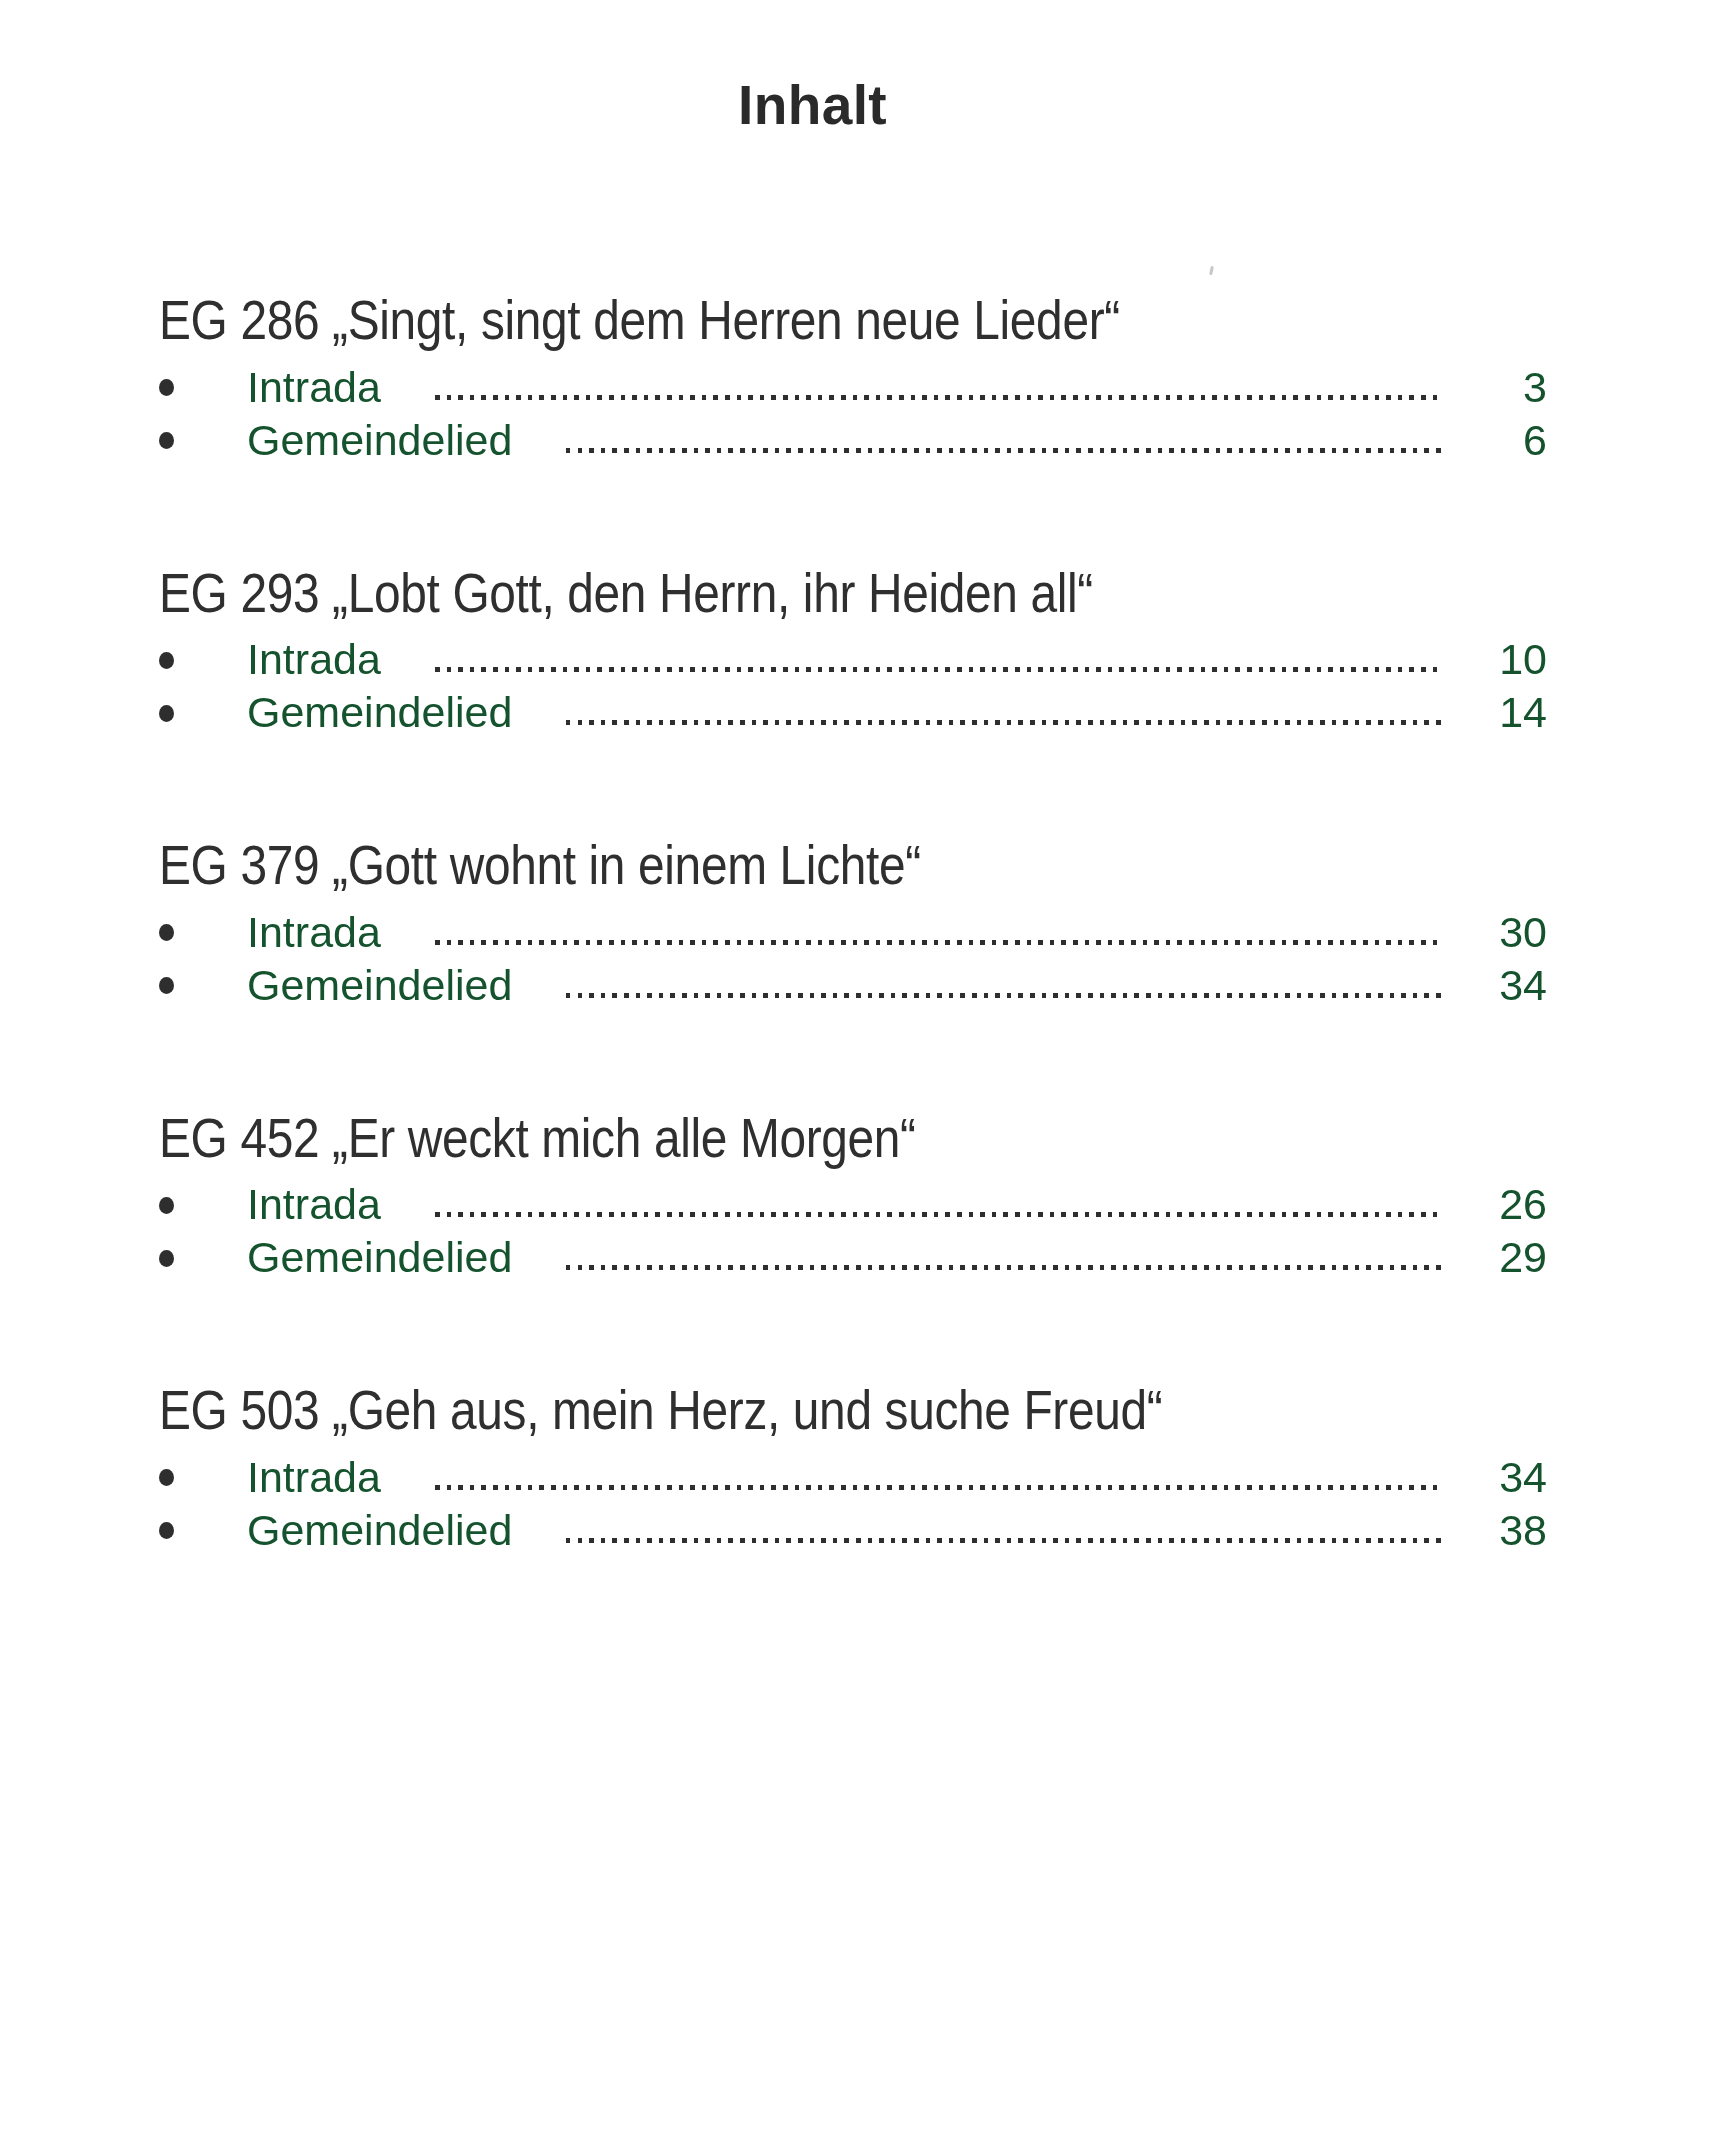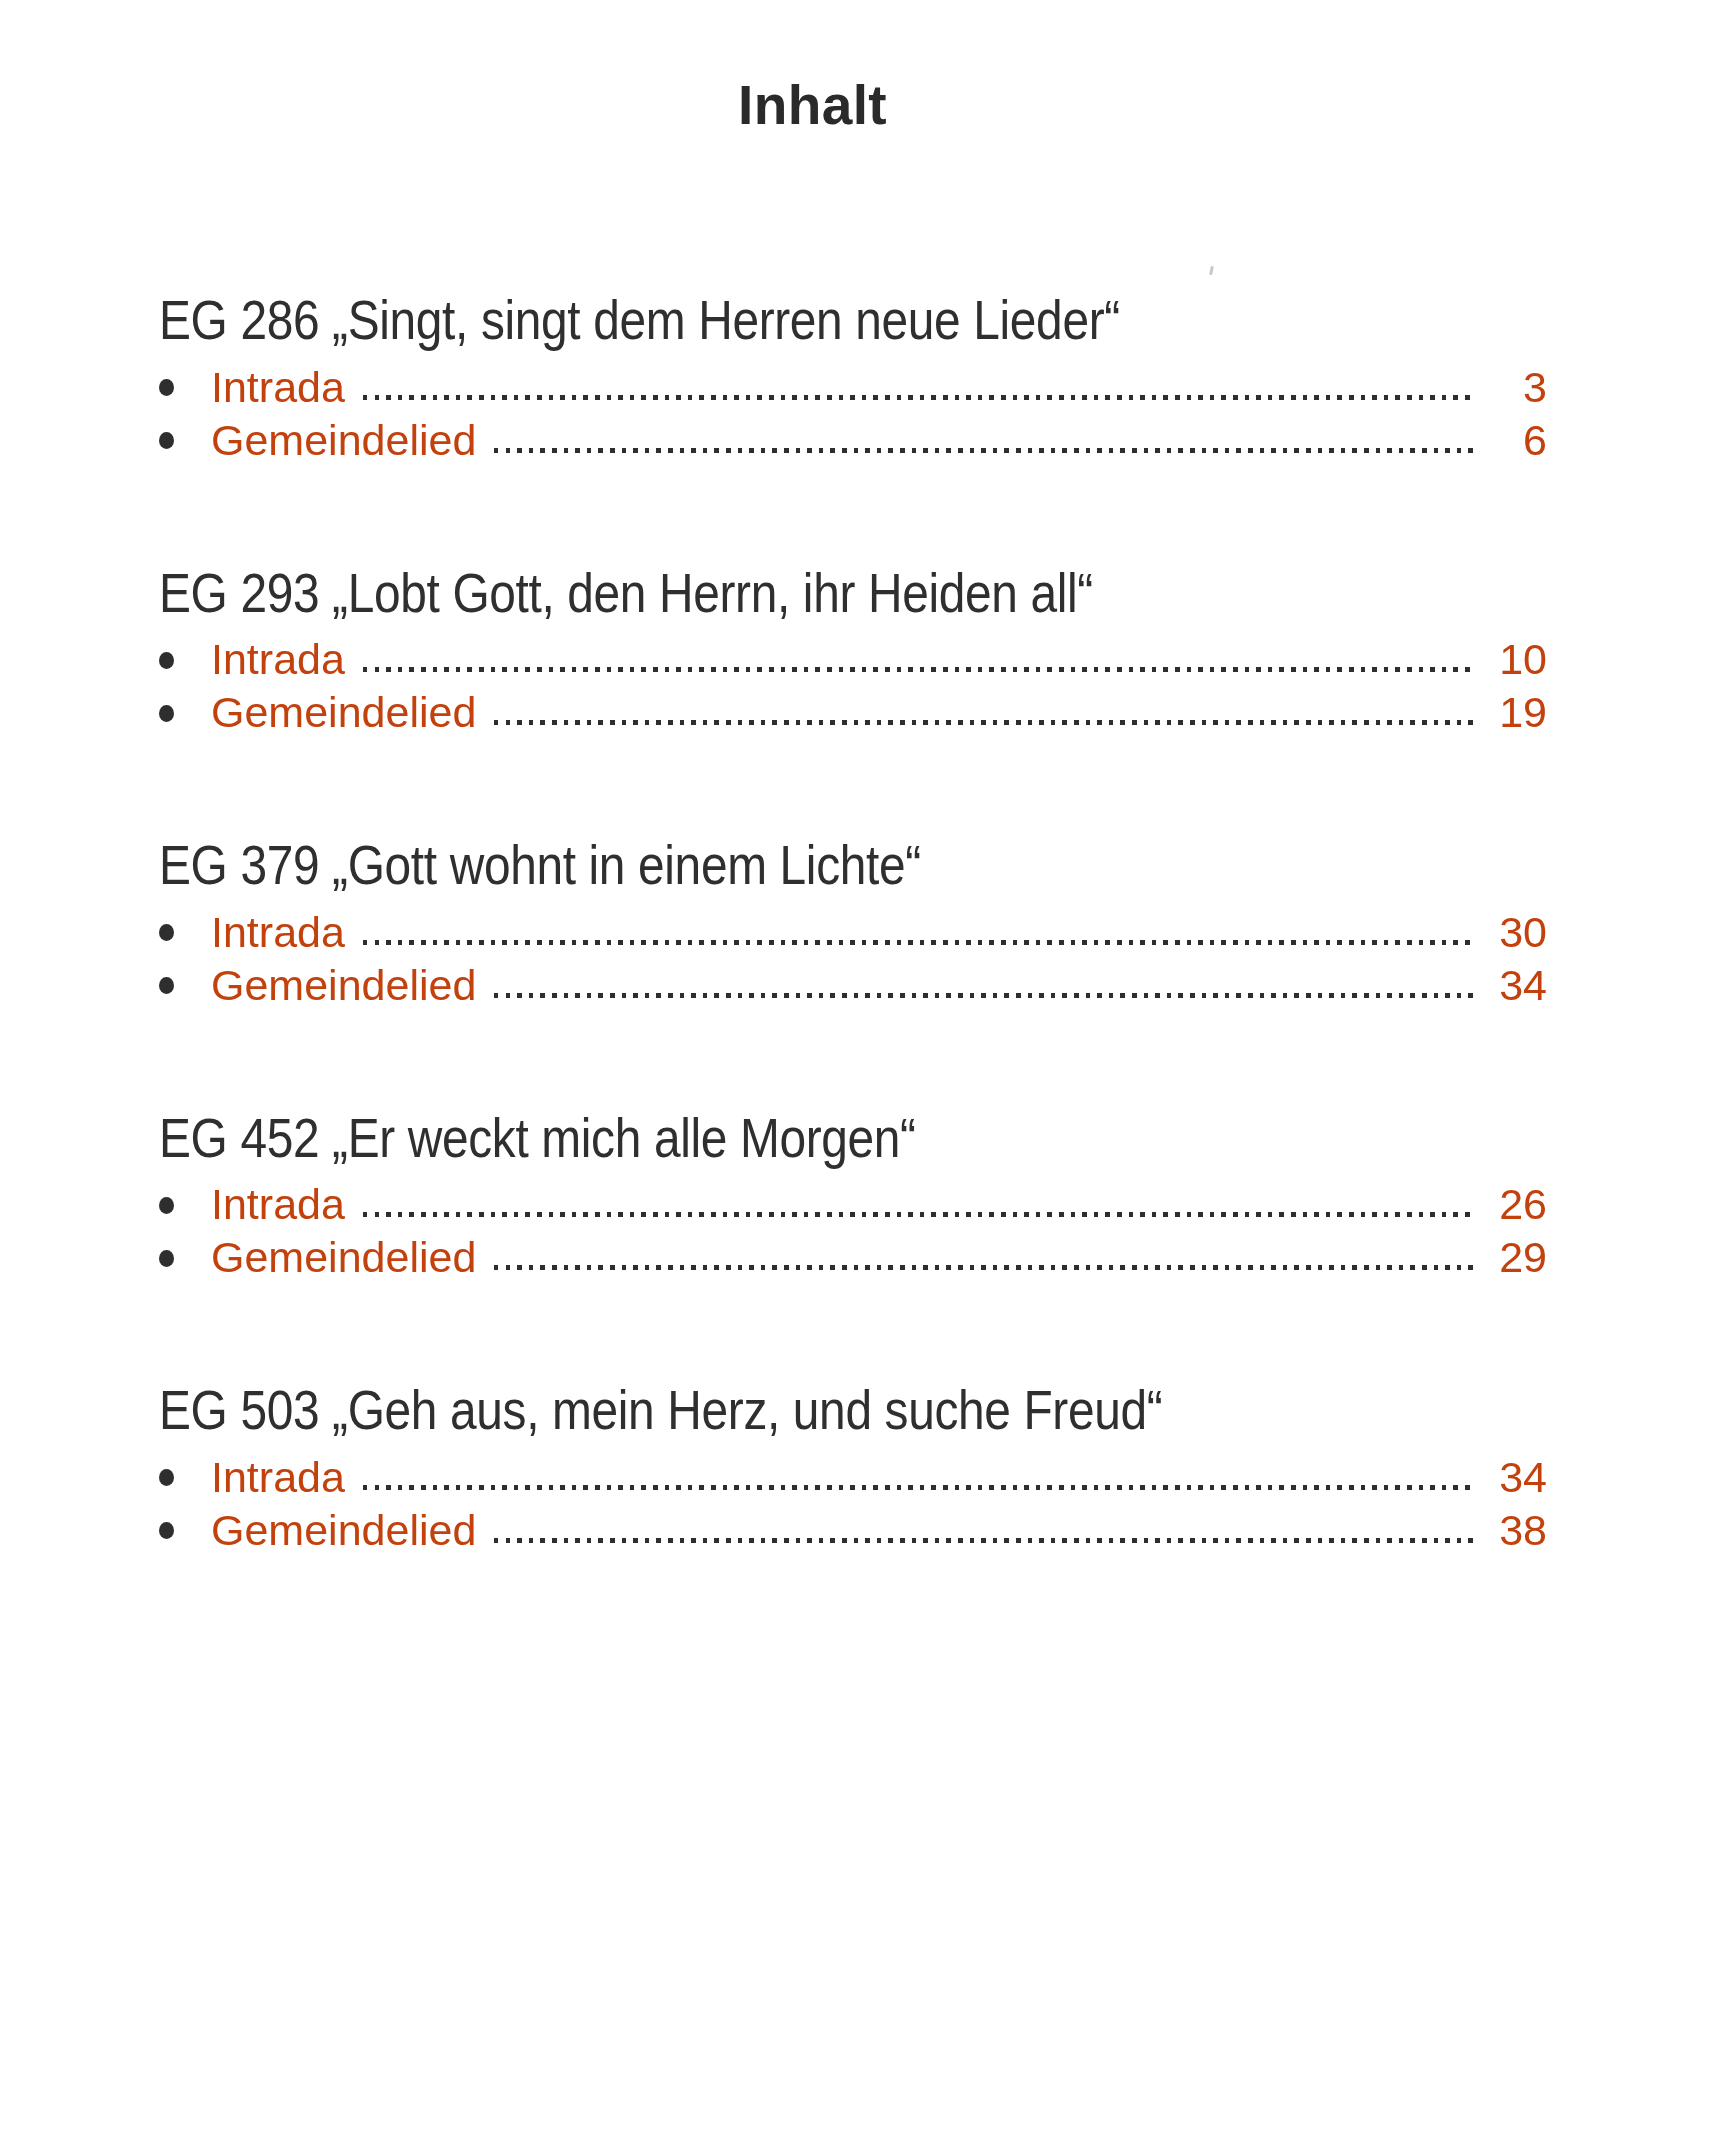"Intrada" .entry { color: #c2410c -> #14532d; gap: none -> 36px }
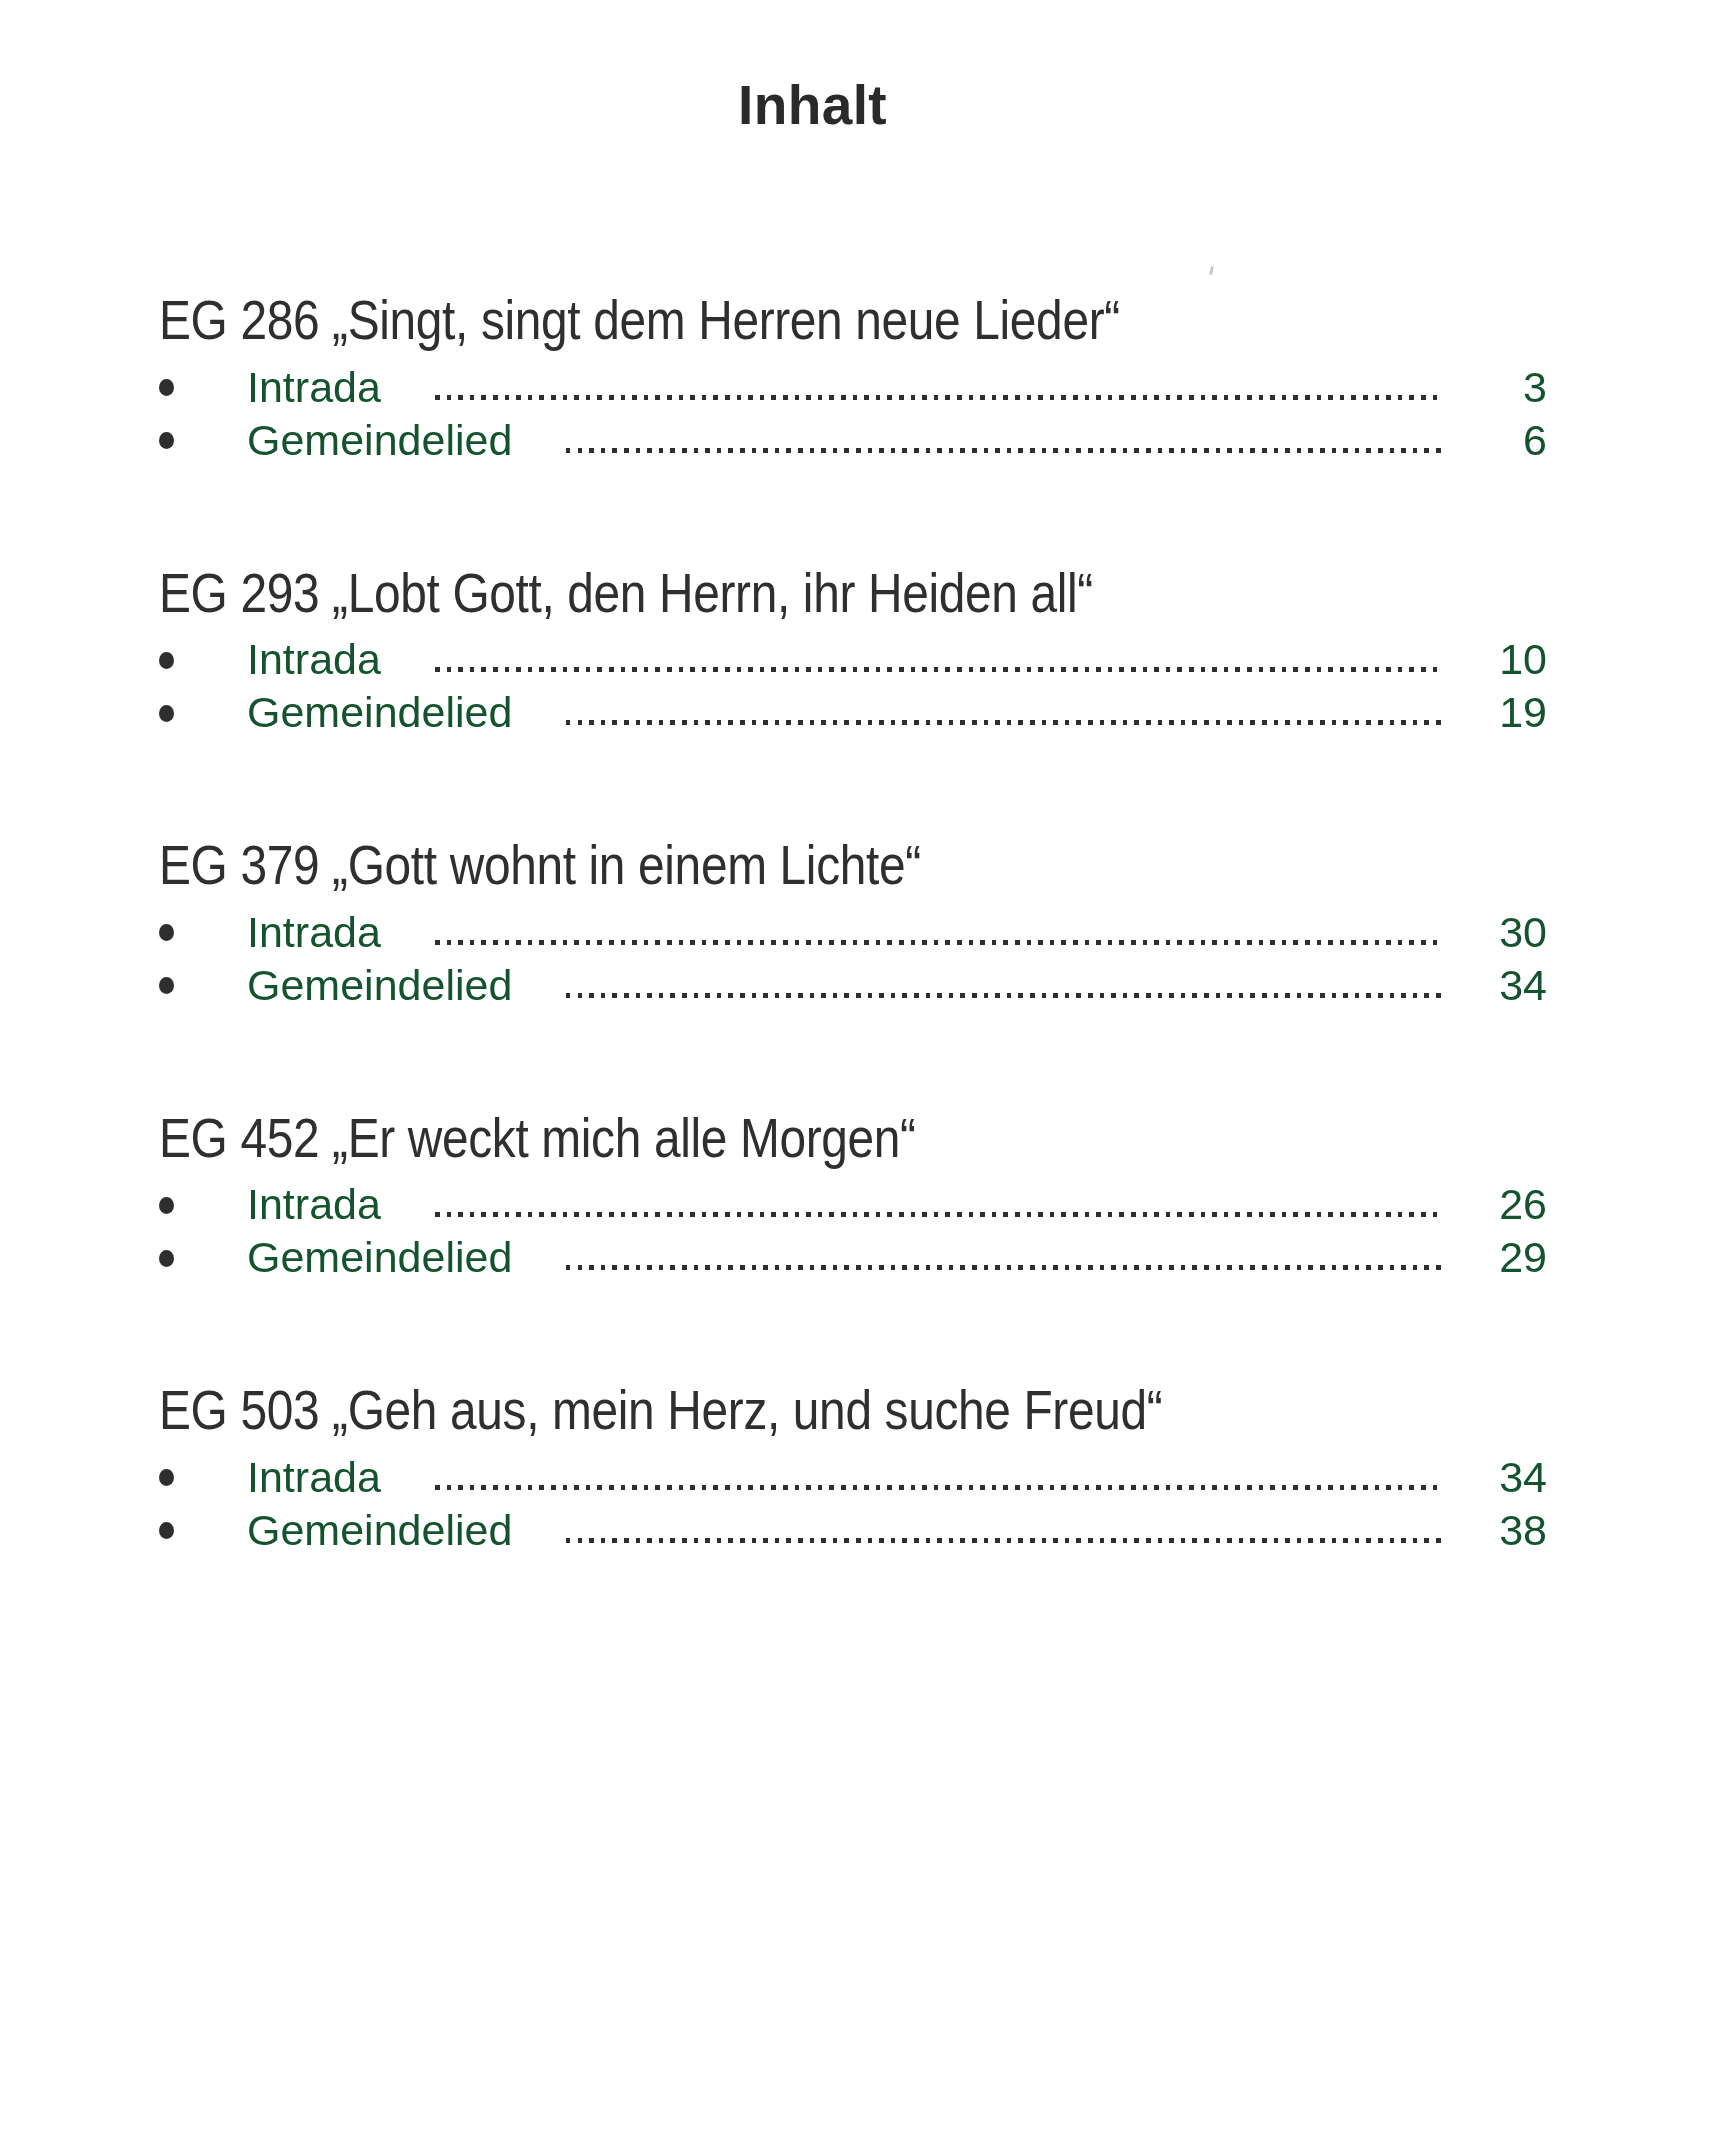"19" span.page-num { text: 19 -> 14 }
